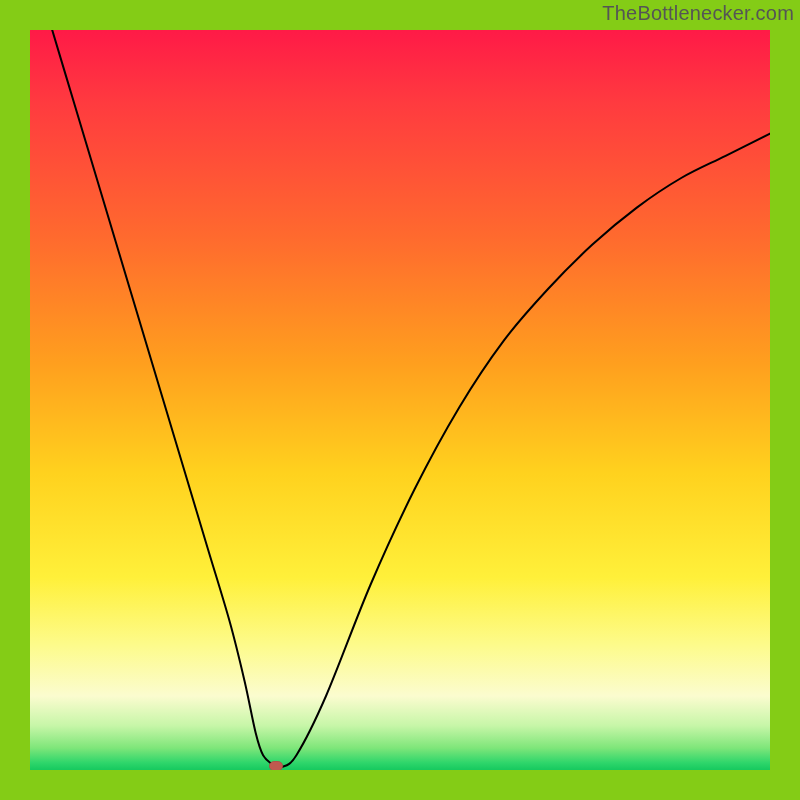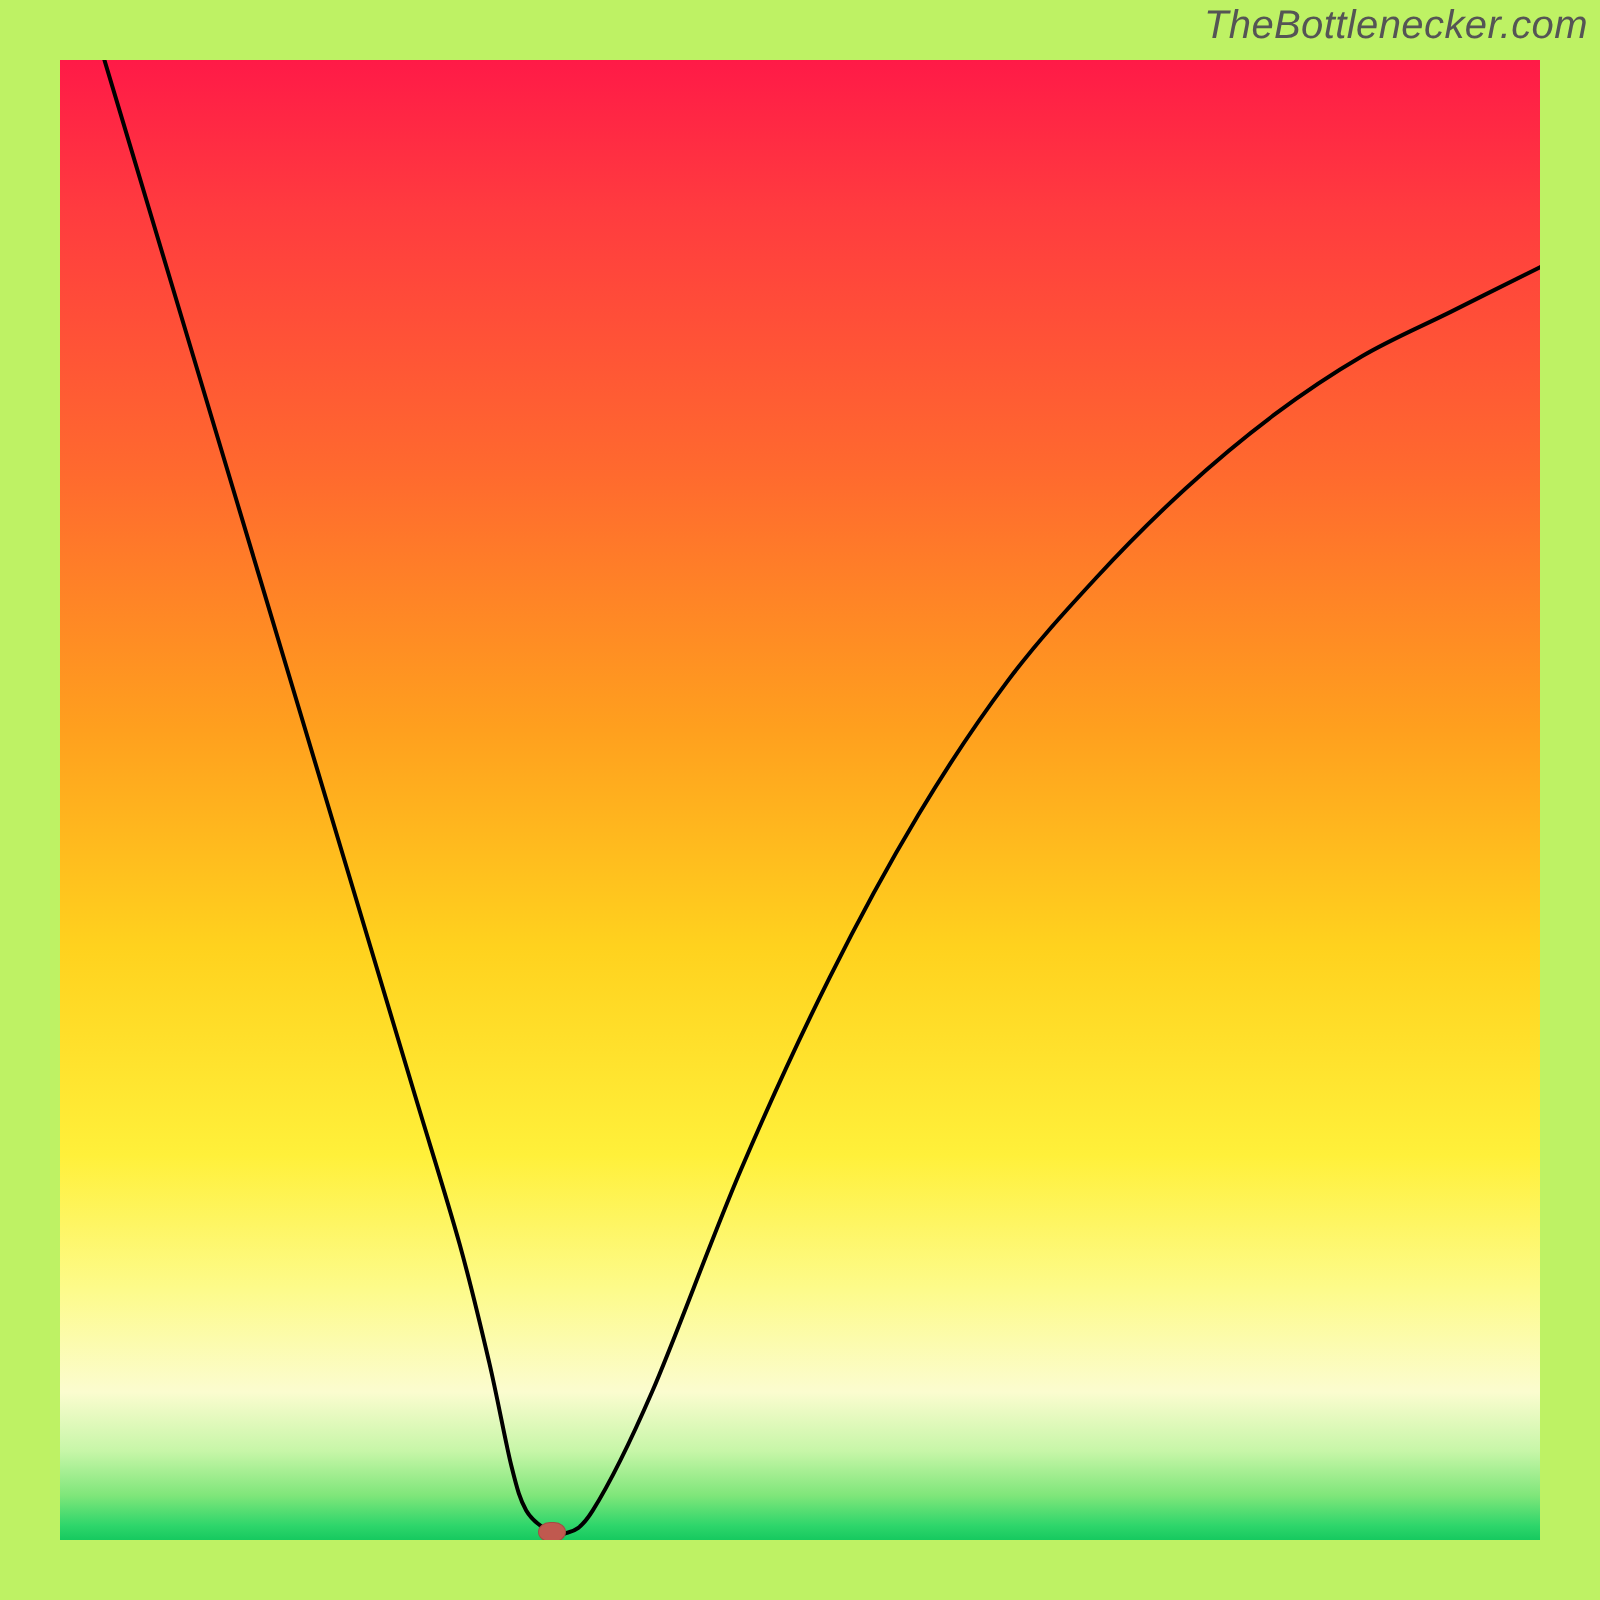"TheBottlenecker.com" .frame { background: #bef264 -> #84cc16; font-style: italic -> none }
